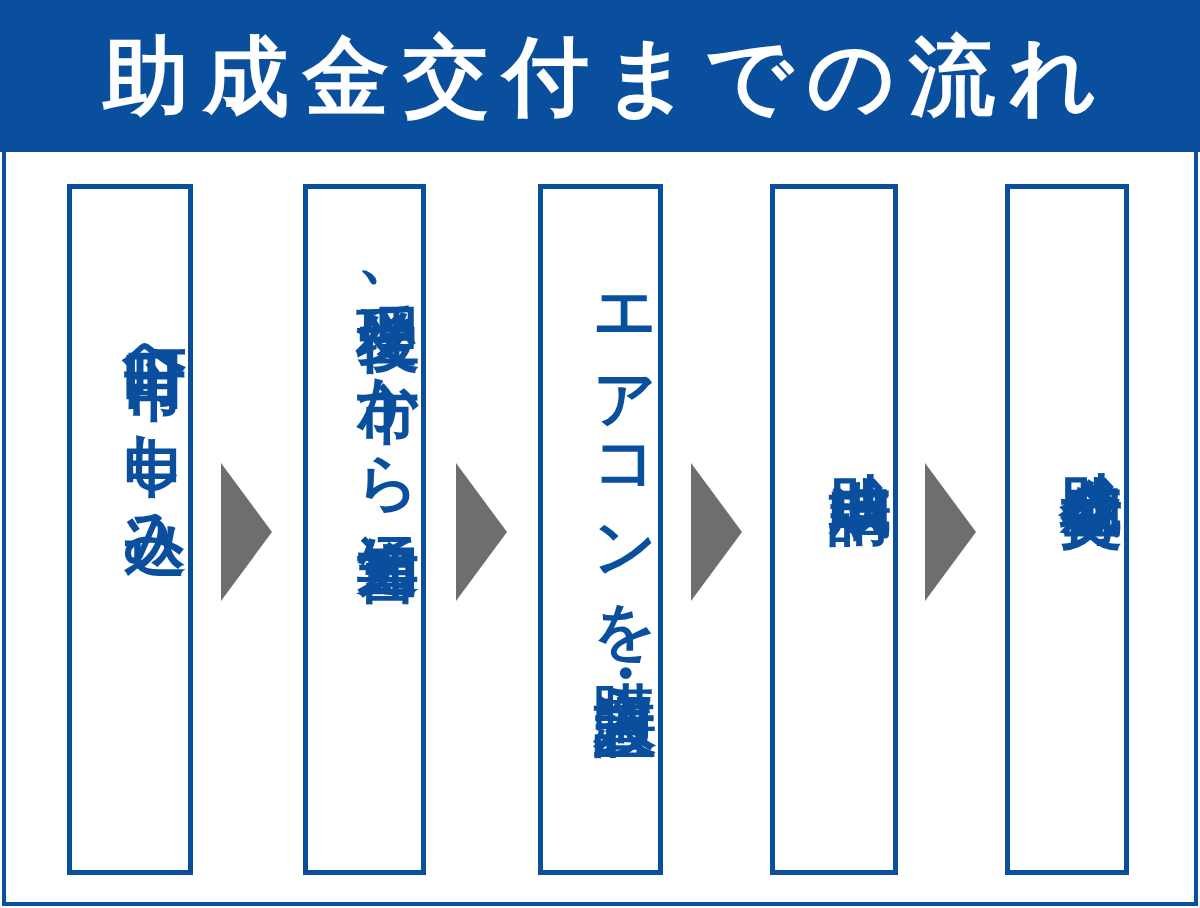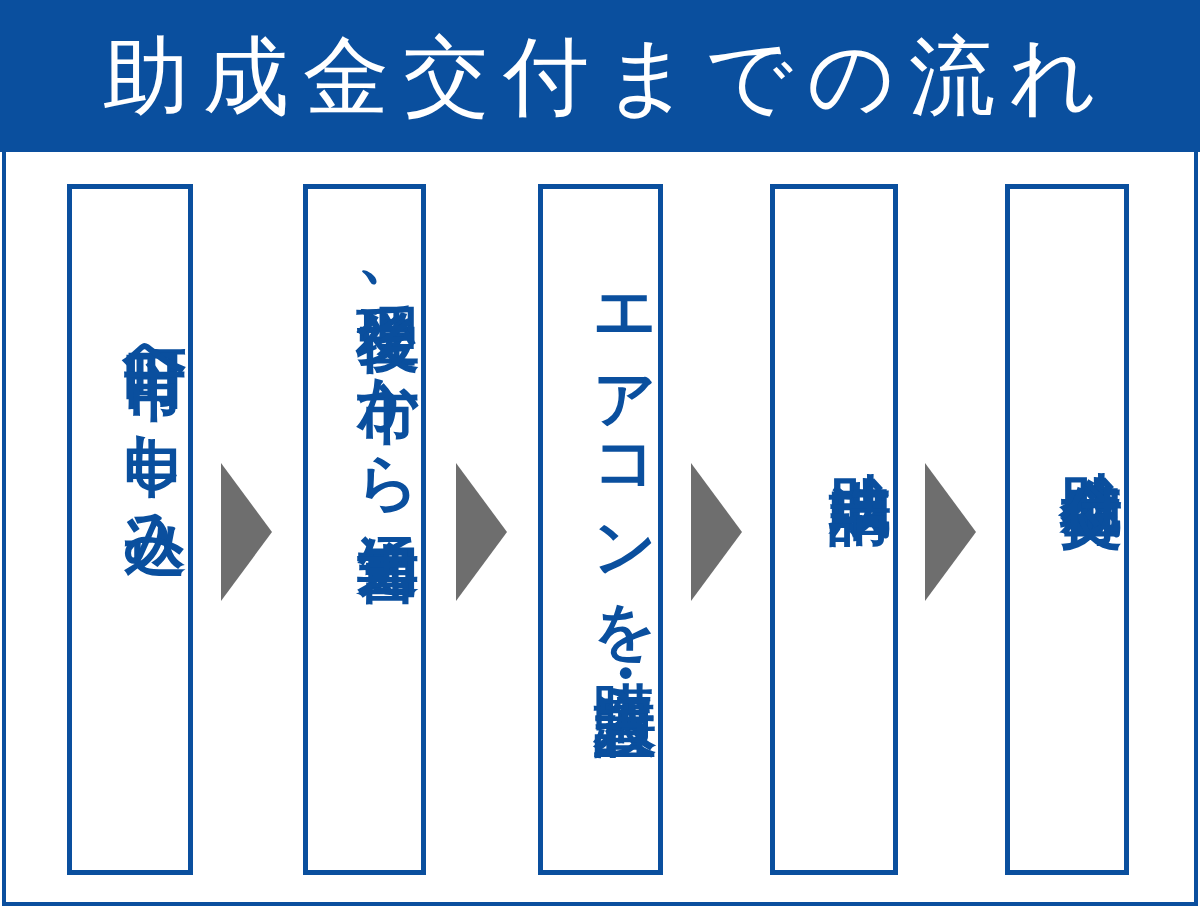"助成金交付までの流れ" .header-title { font-weight: normal -> bold }
